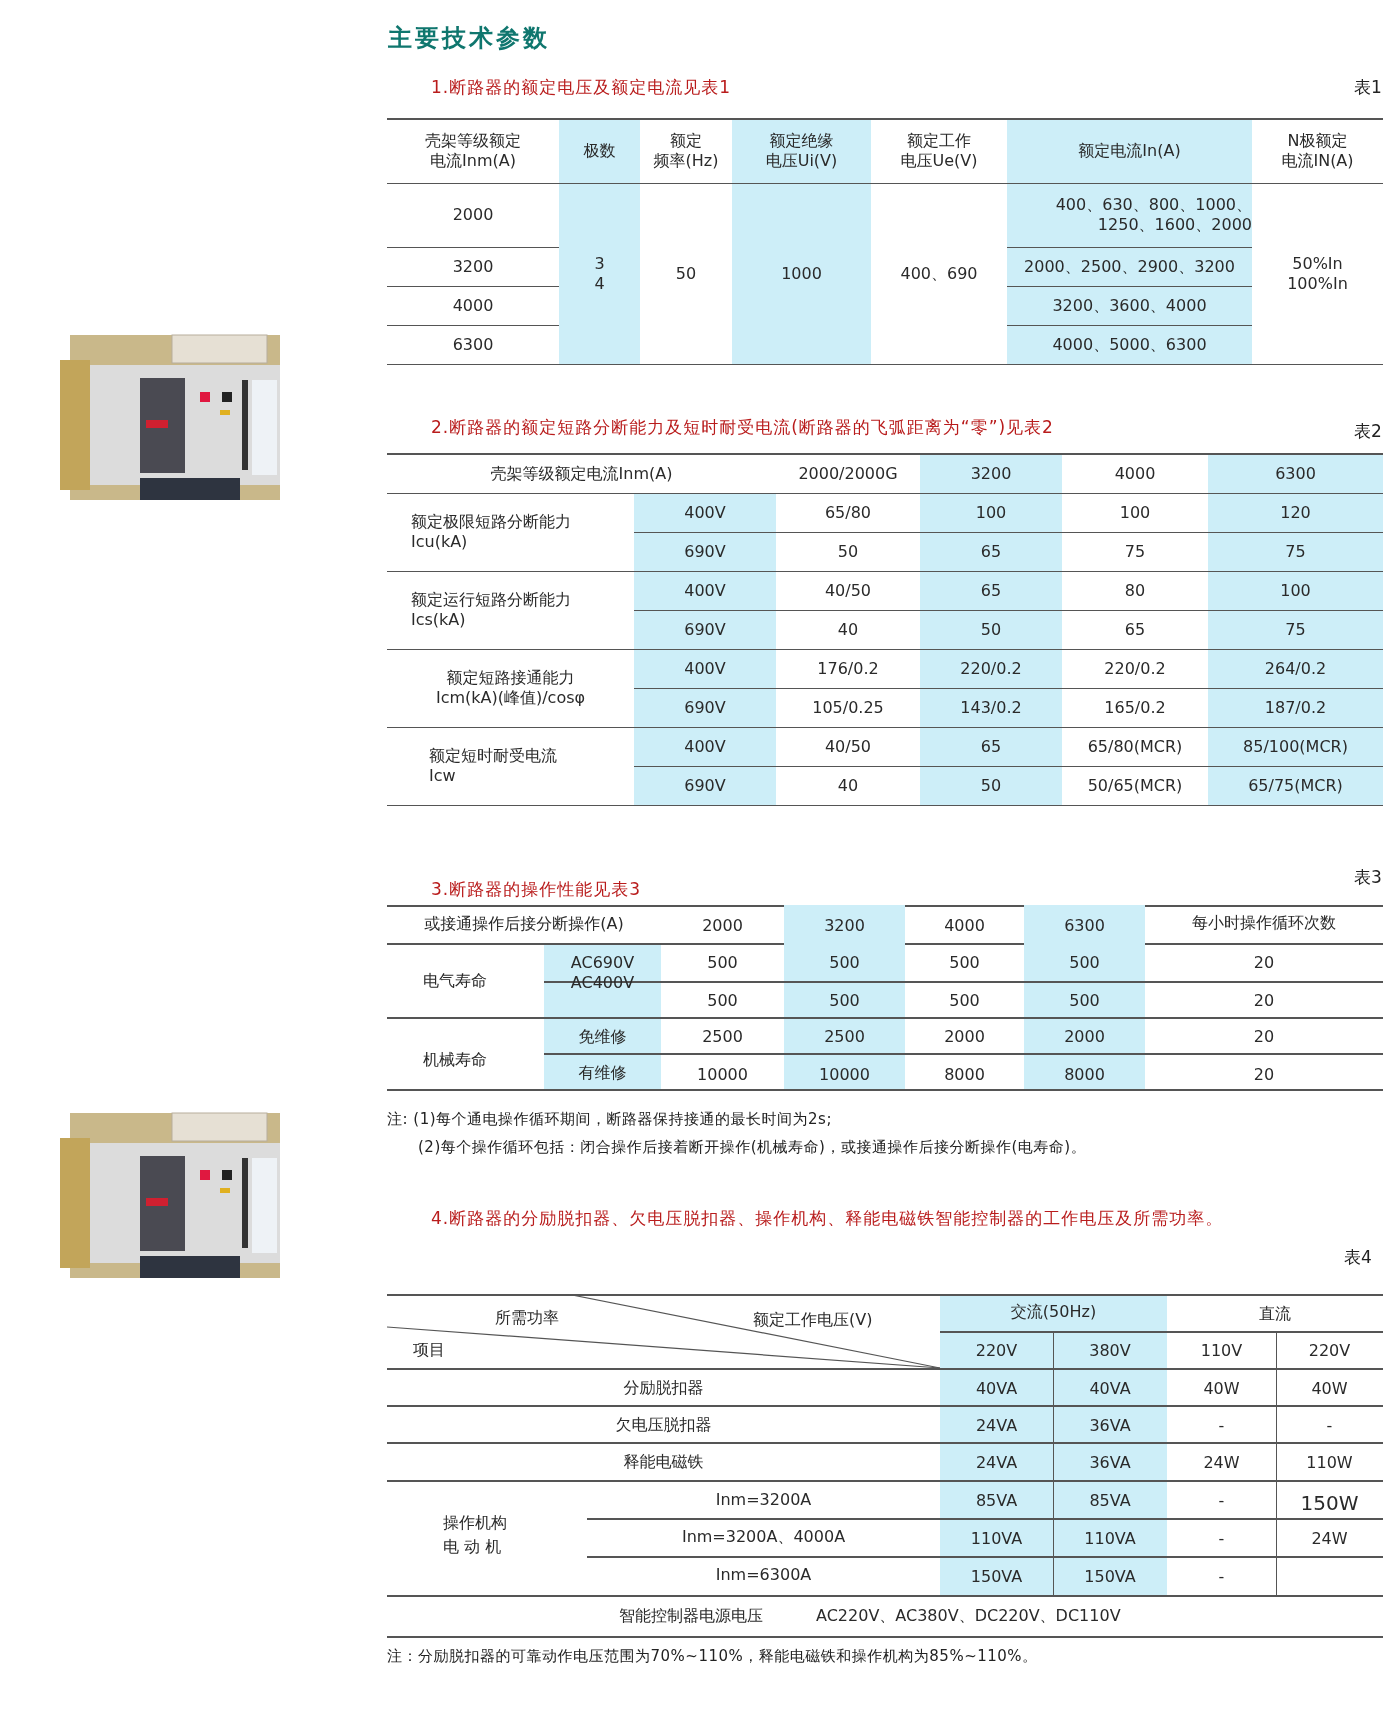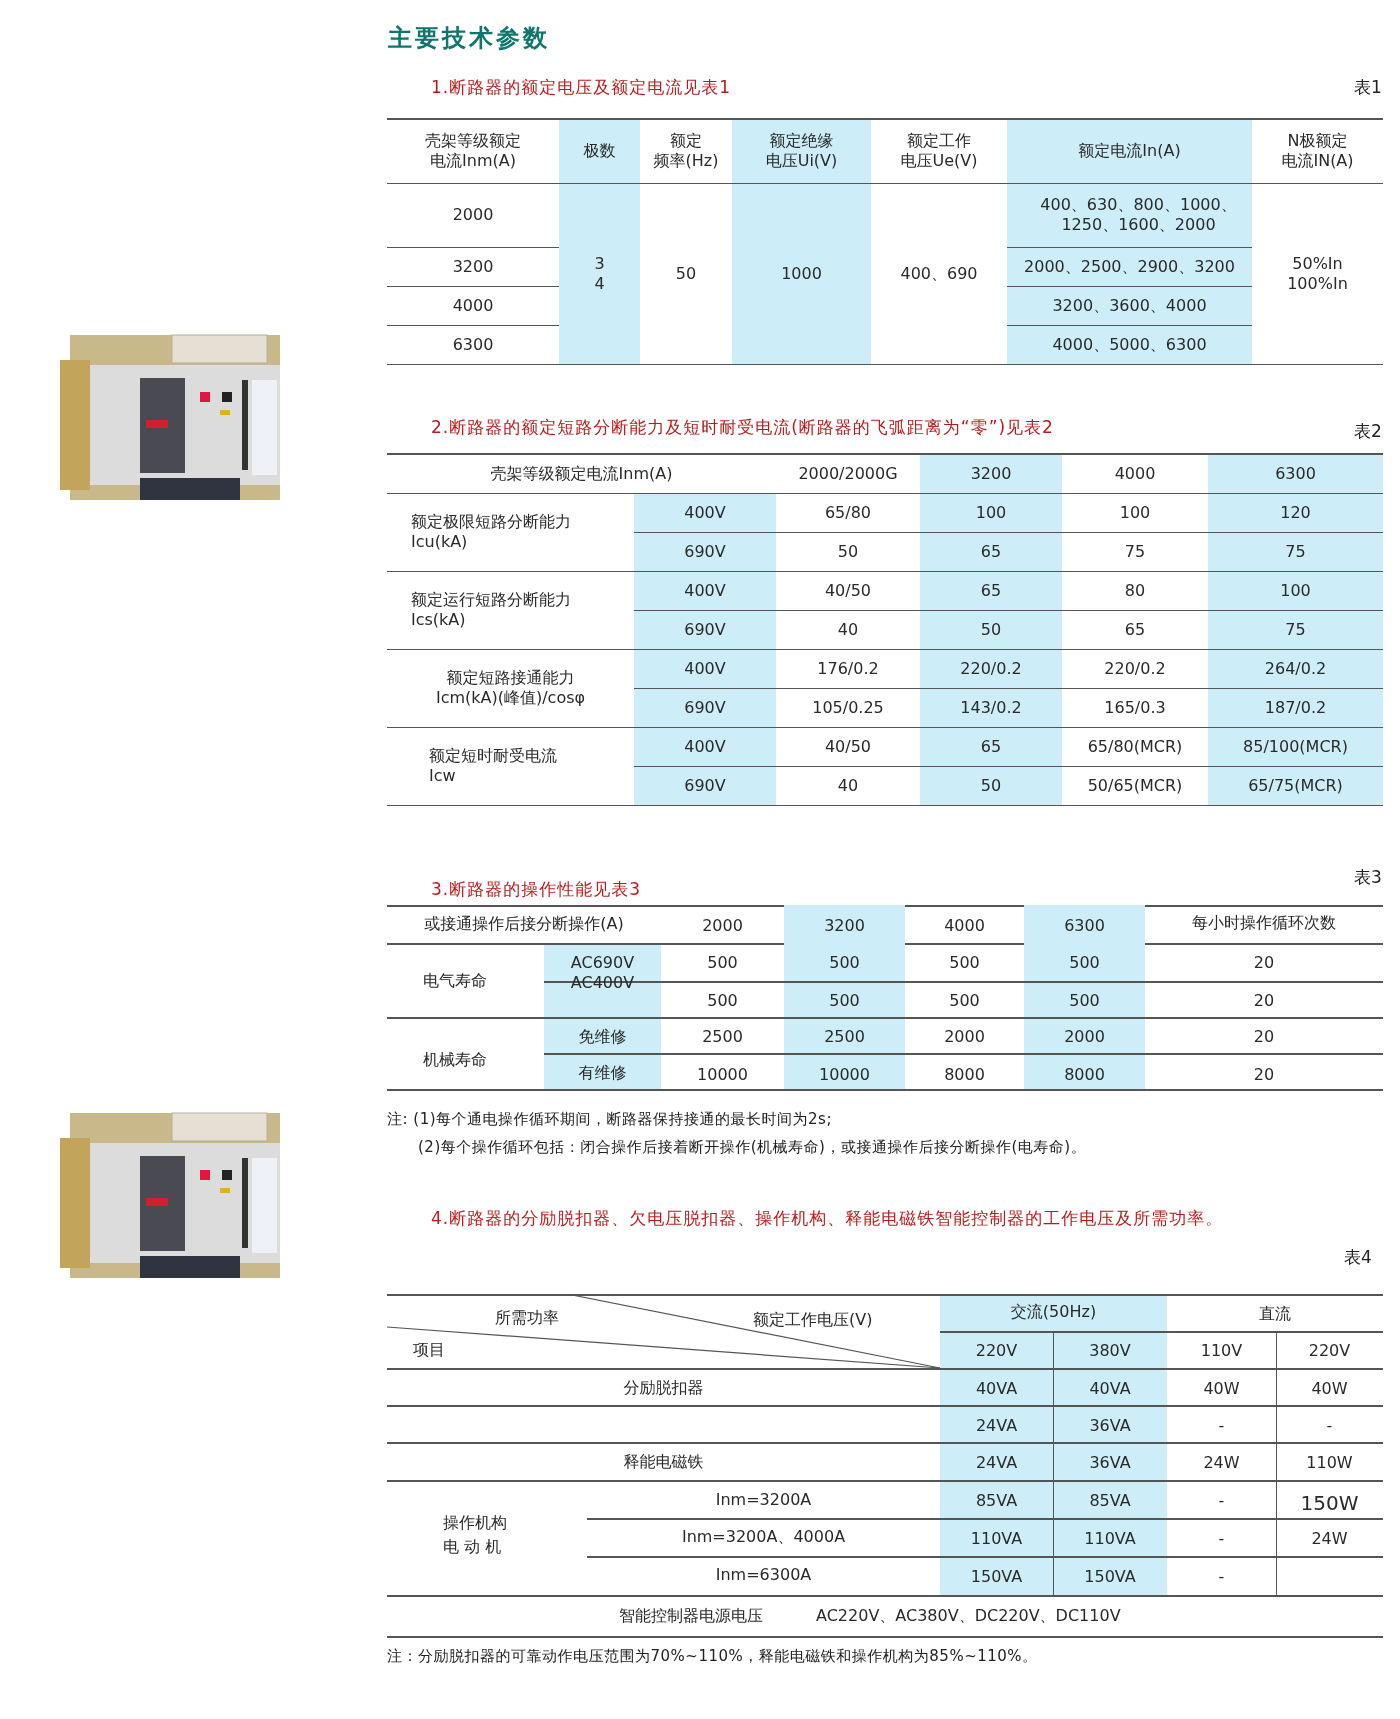"400、630、800、1000、" td.b { text-align: center -> right }
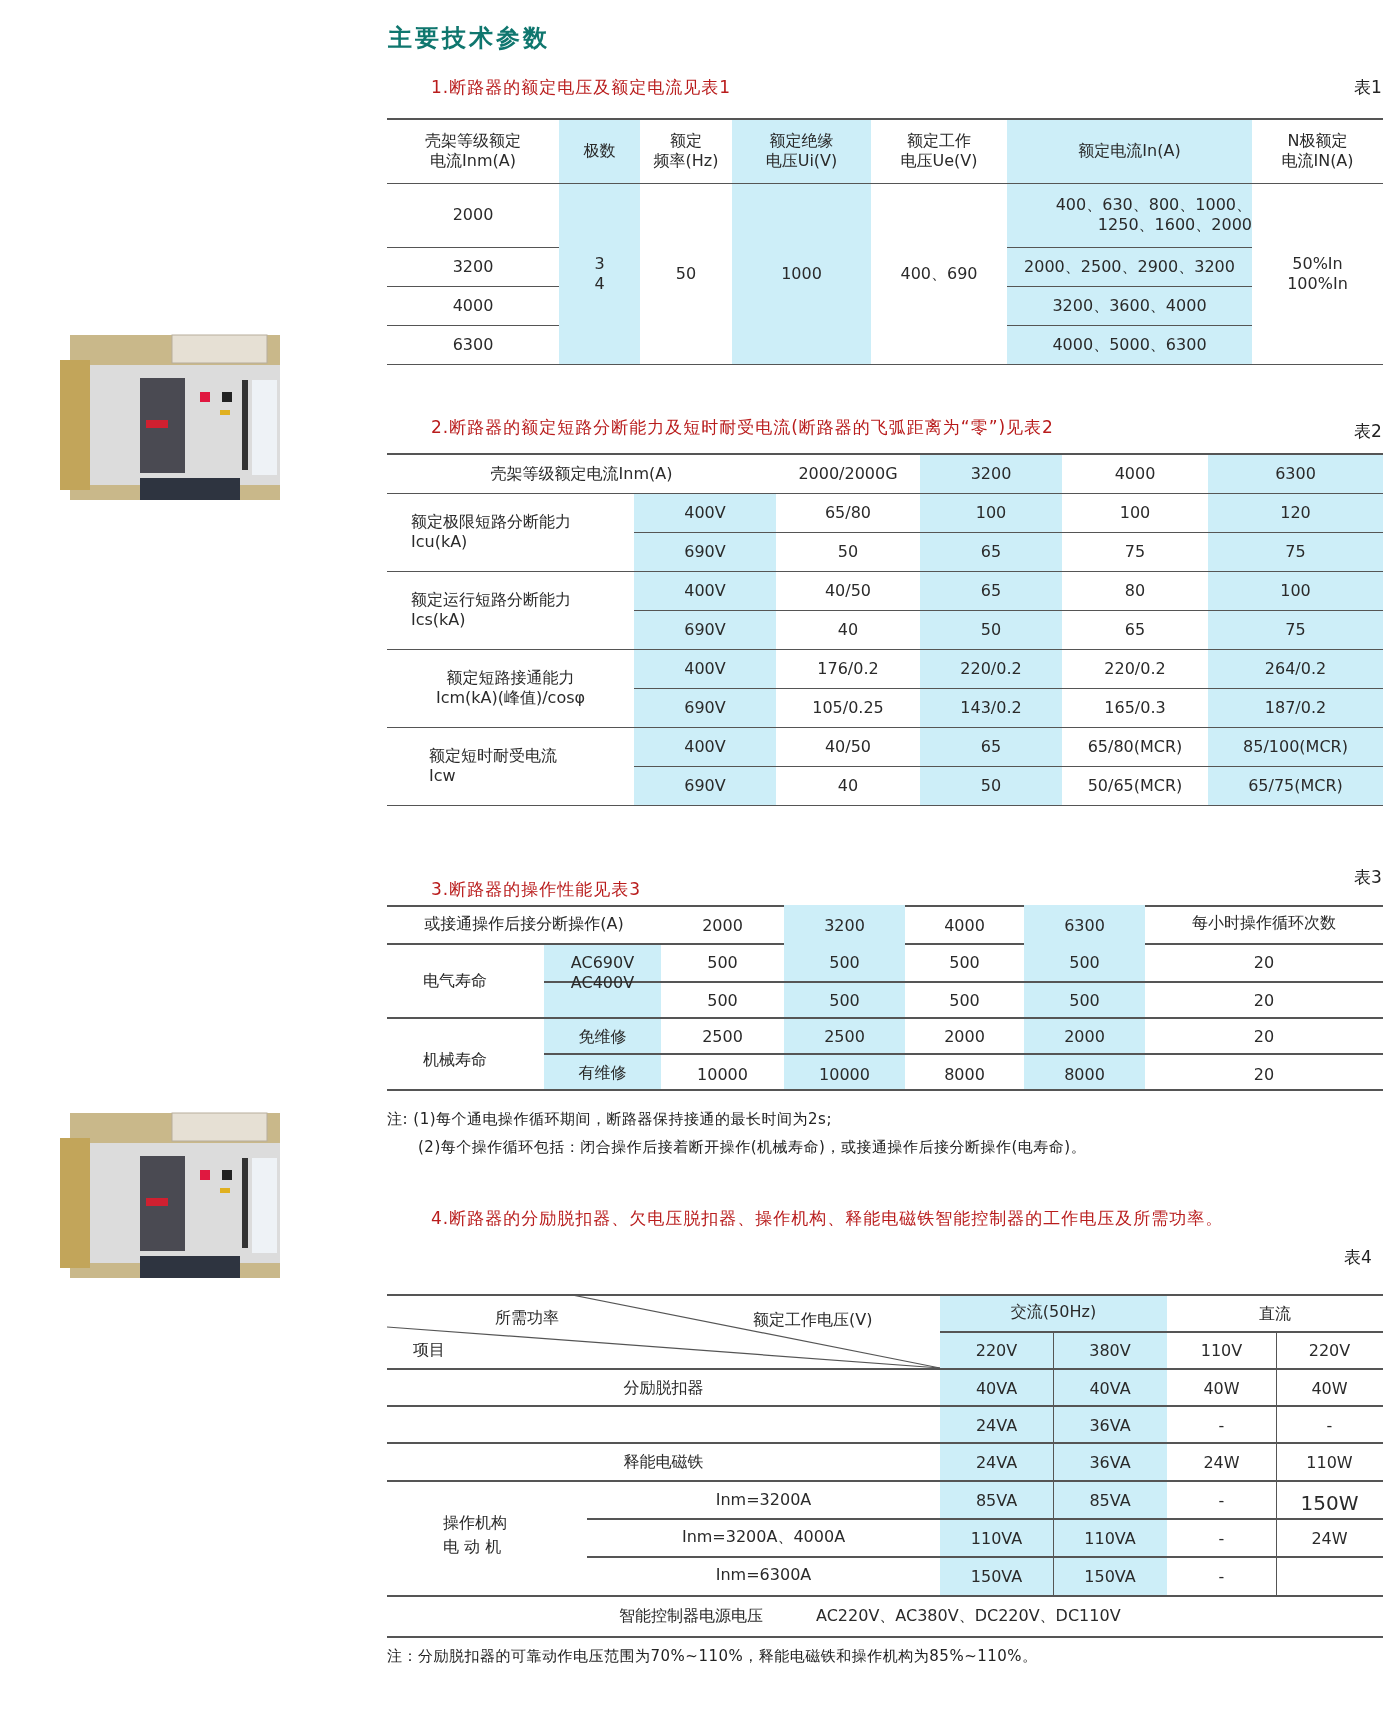"165/0.3" td.b { text: 165/0.3 -> 165/0.2 }
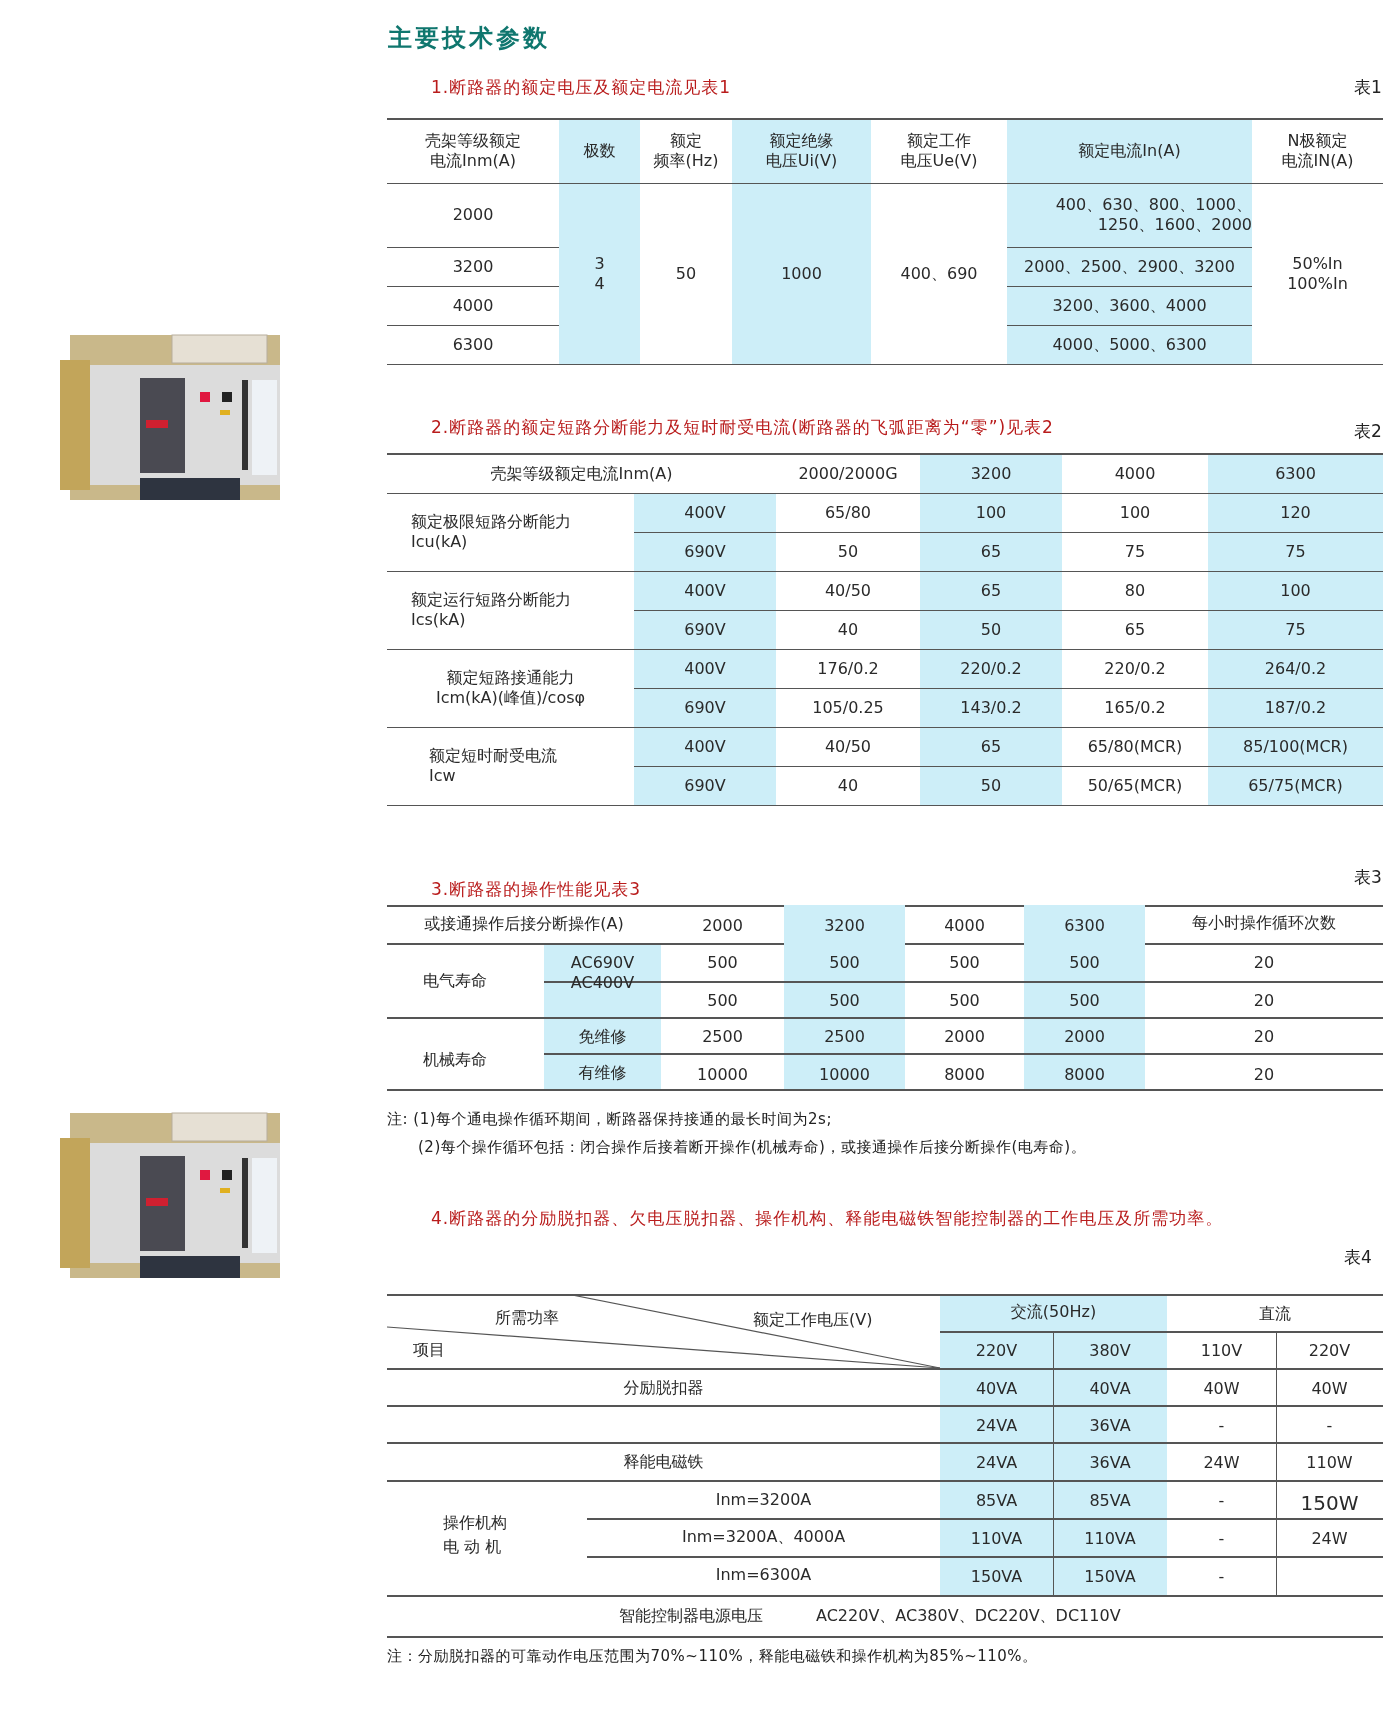"欠电压脱扣器" div.abs { html: none -> <div>欠电压脱扣器</div> }
